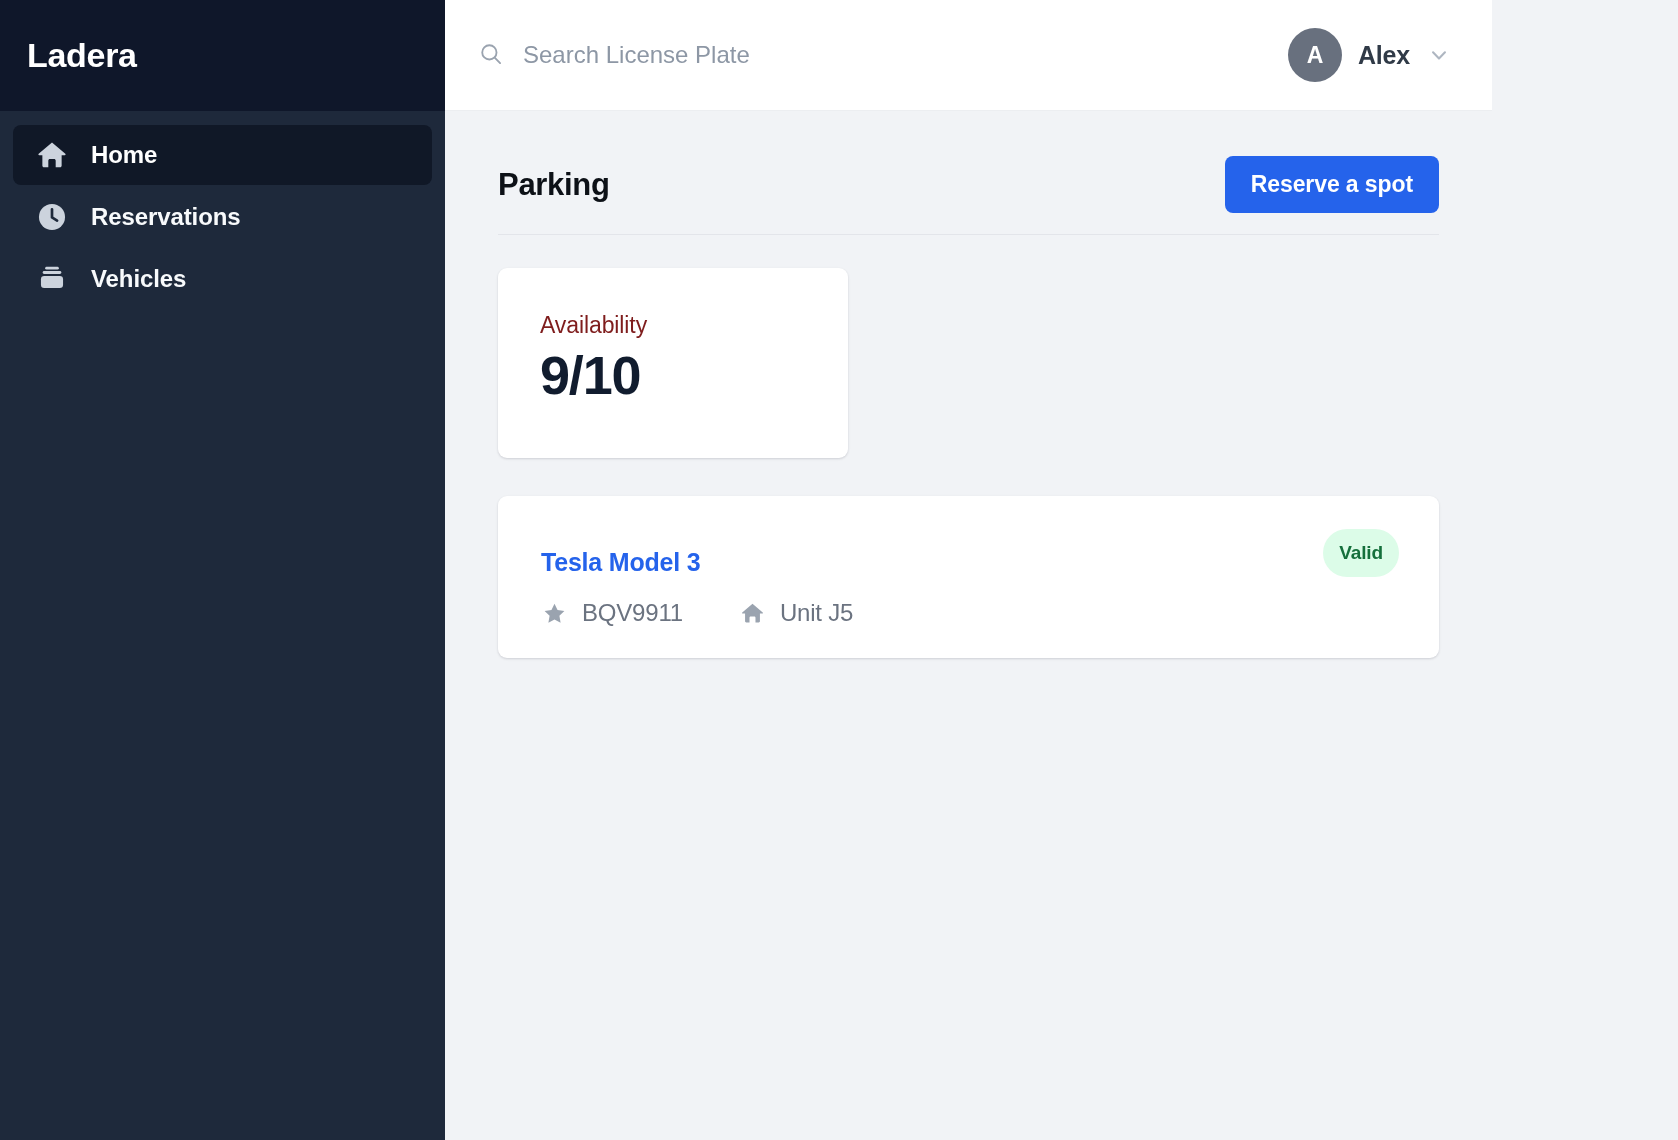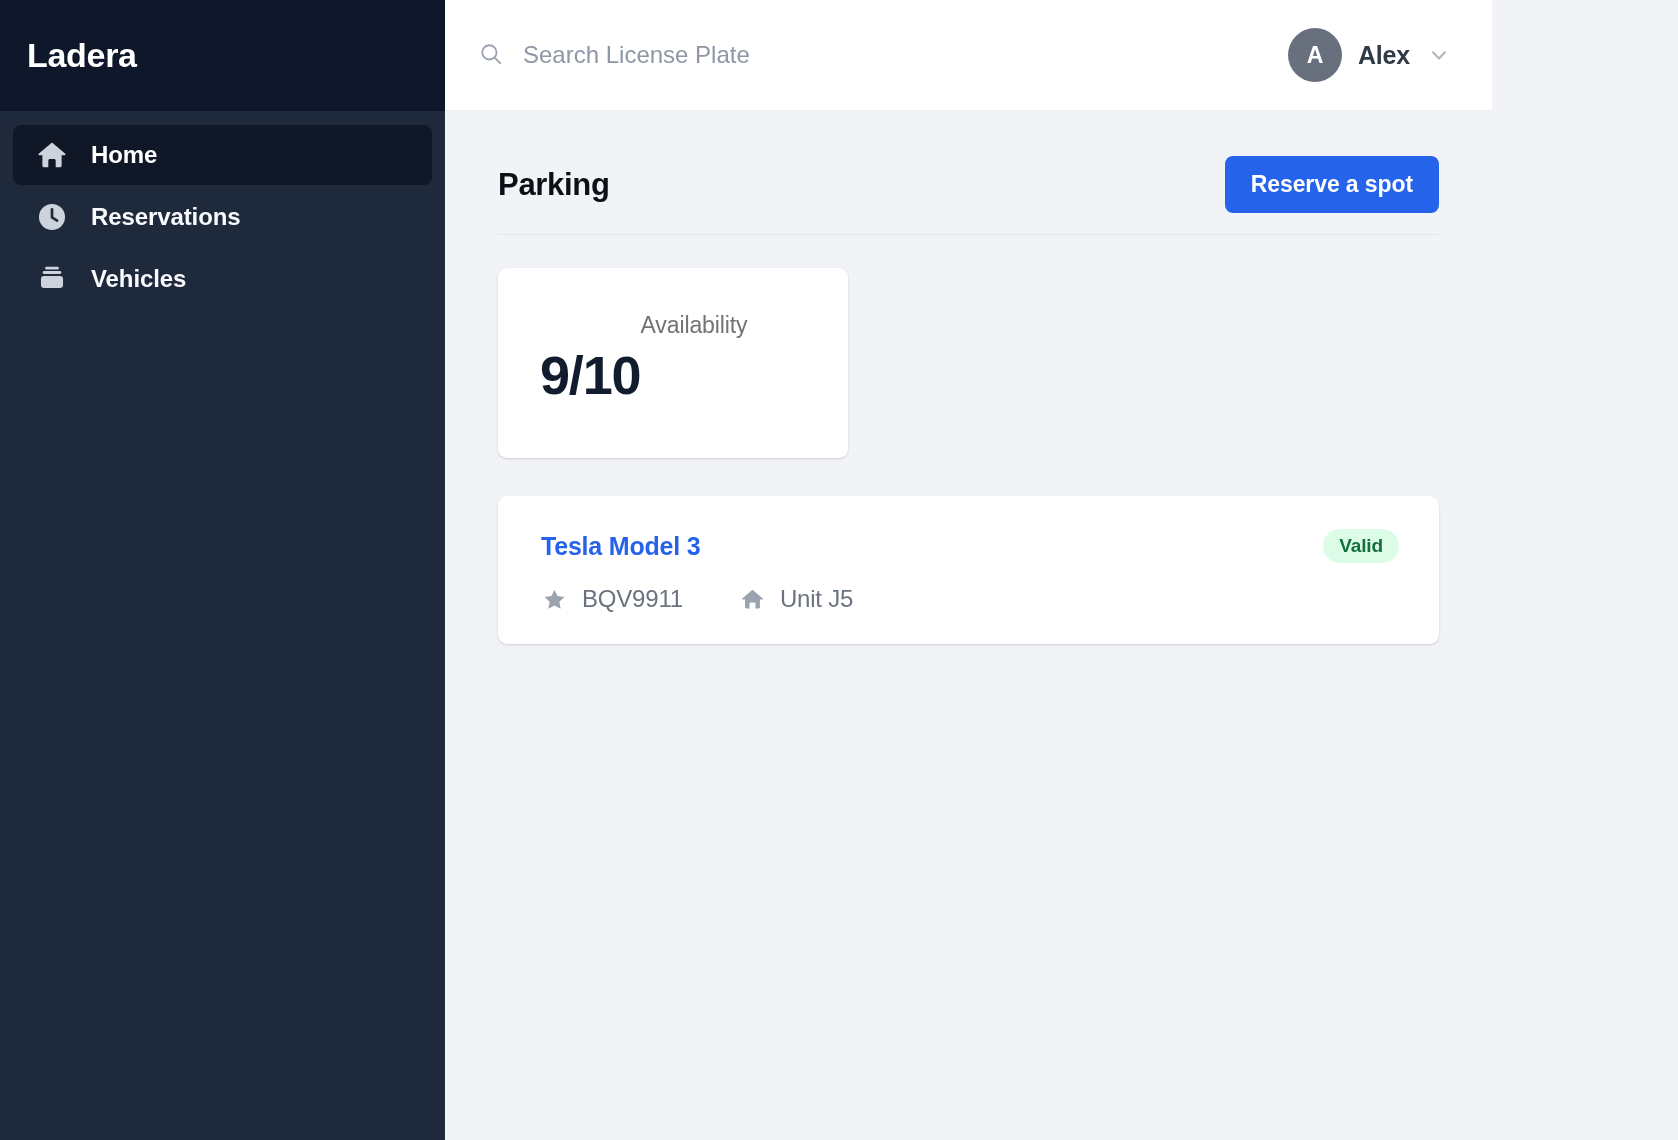"Availability" .availability-label { color: #737373 -> #7f1d1d; text-align: center -> none }
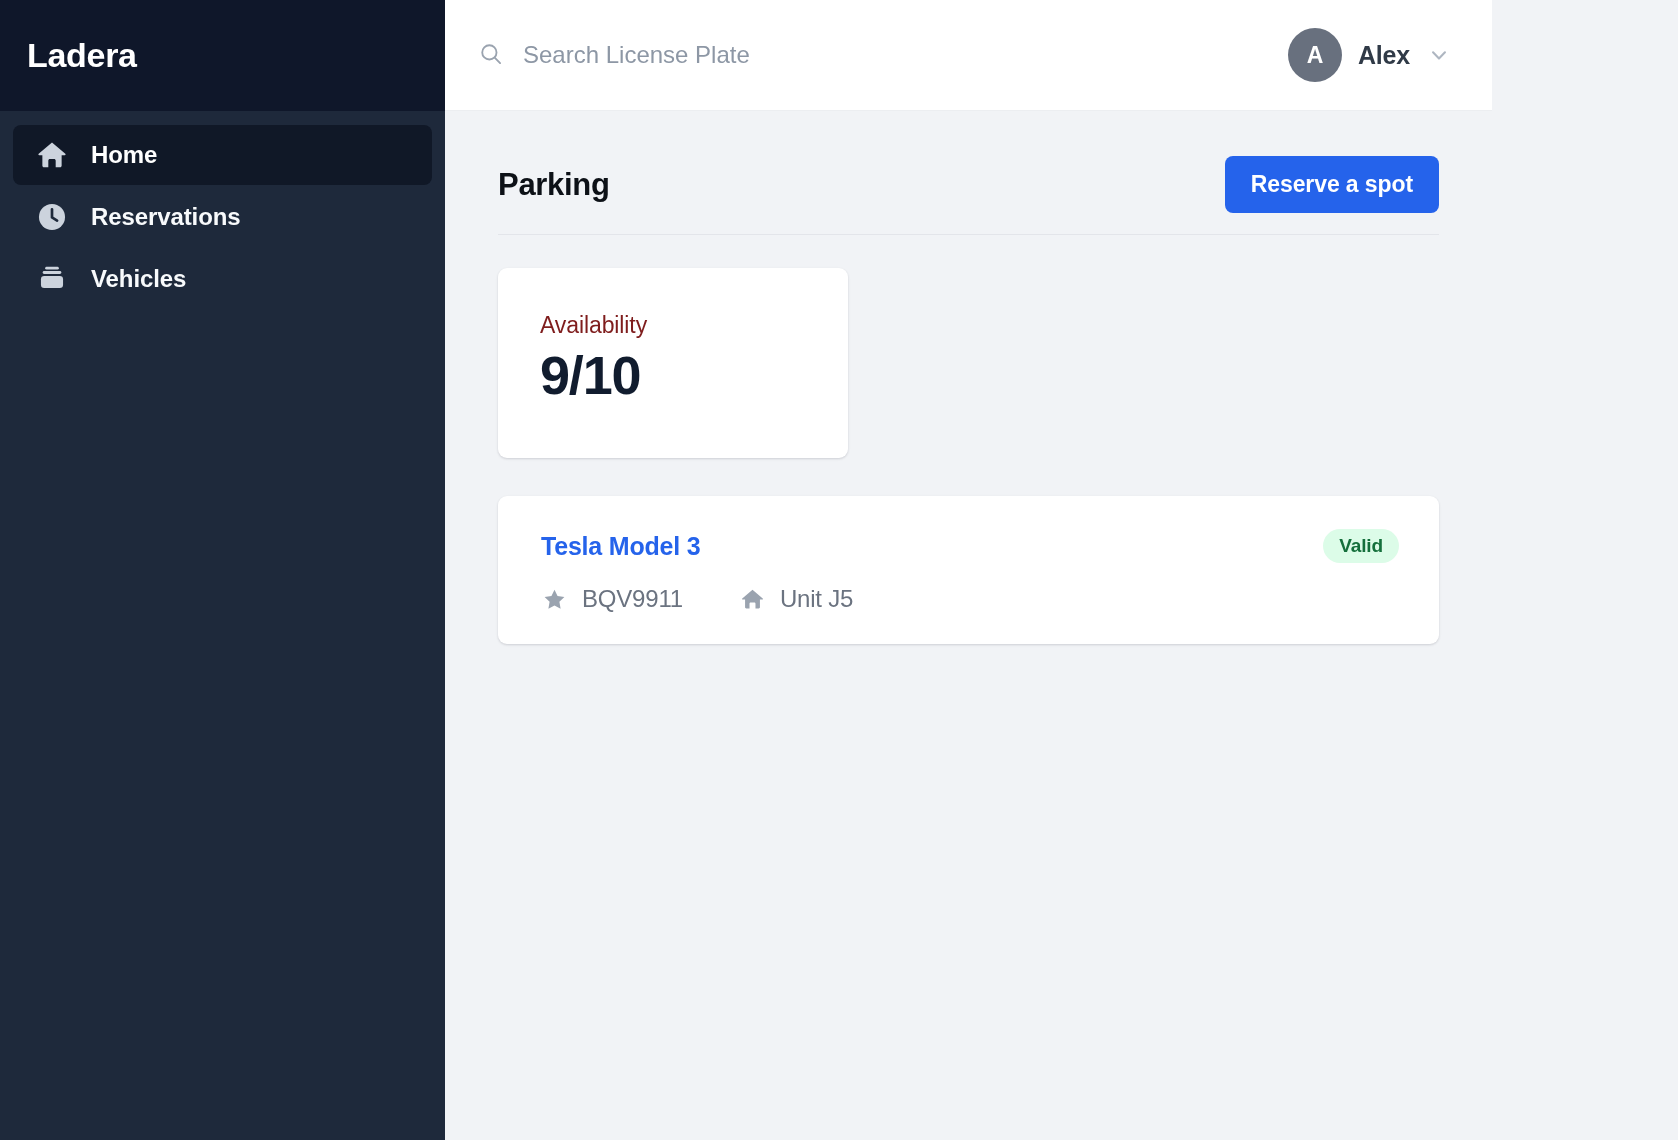"Tesla Model 3" .vehicle-row-top { align-items: center -> flex-end }
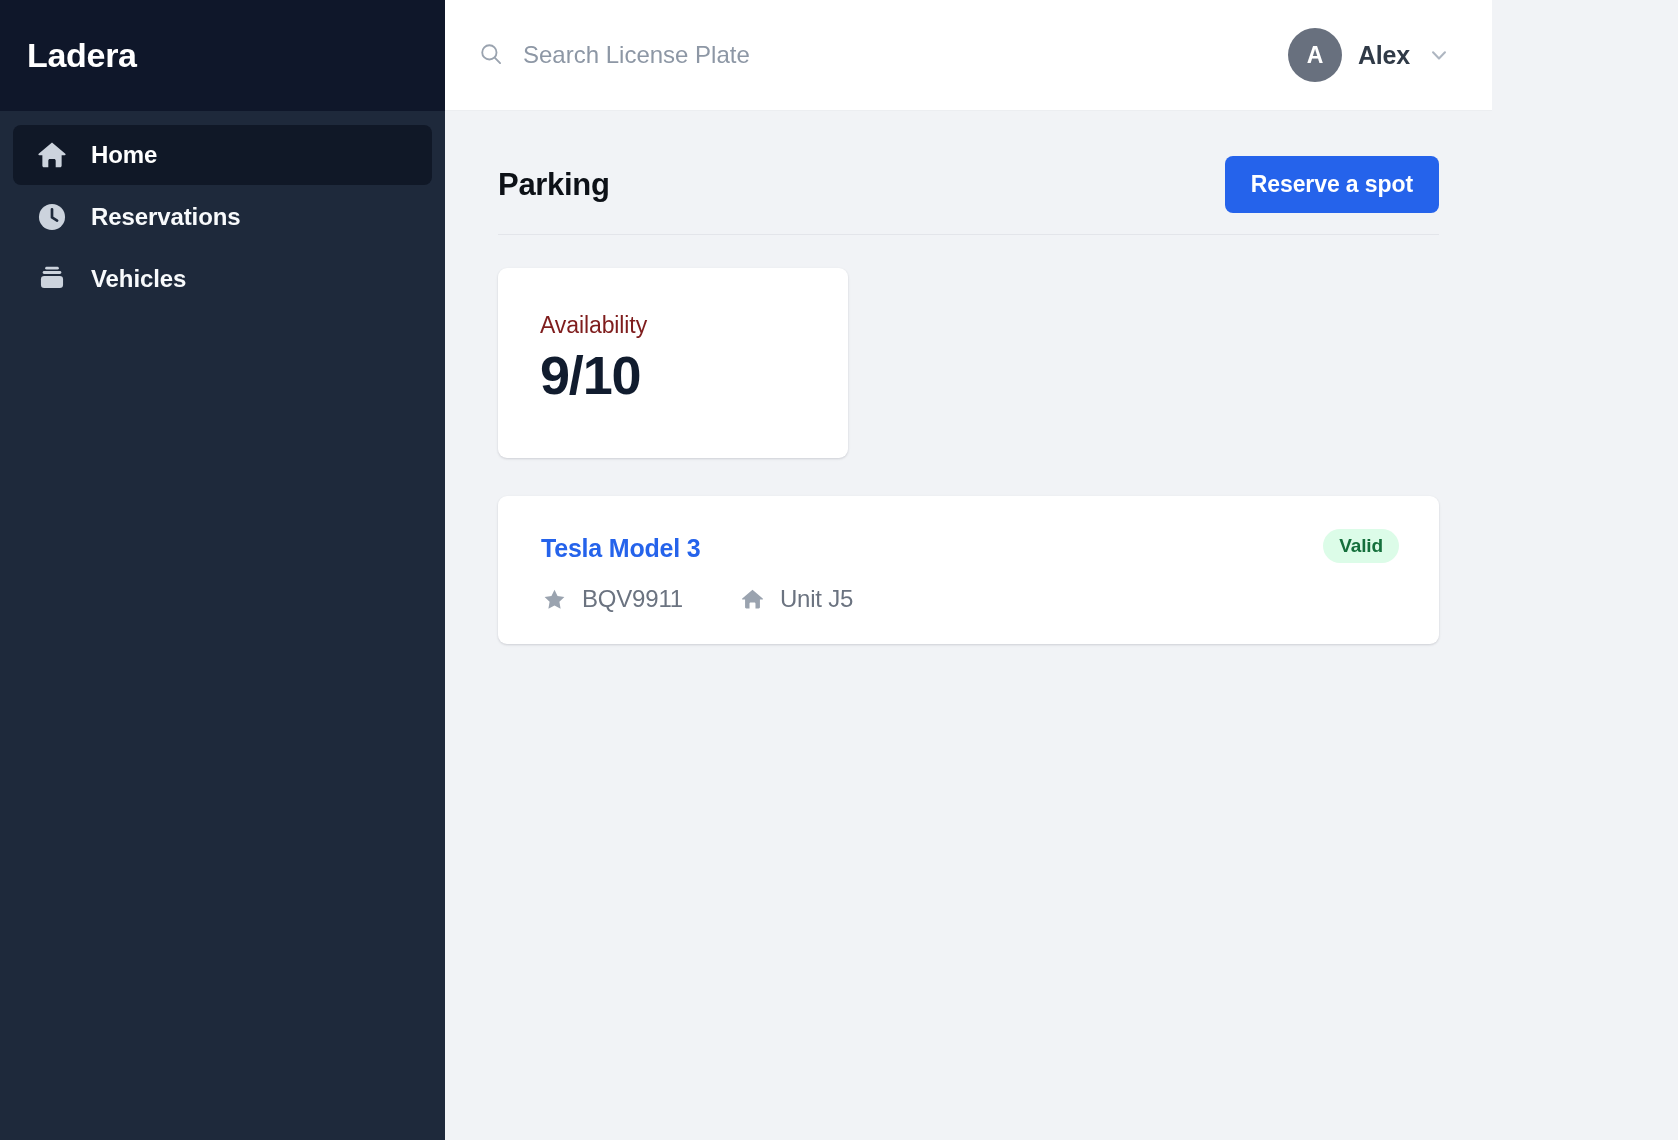"Valid" .badge { padding: 6px 16px -> 13px 16px }
